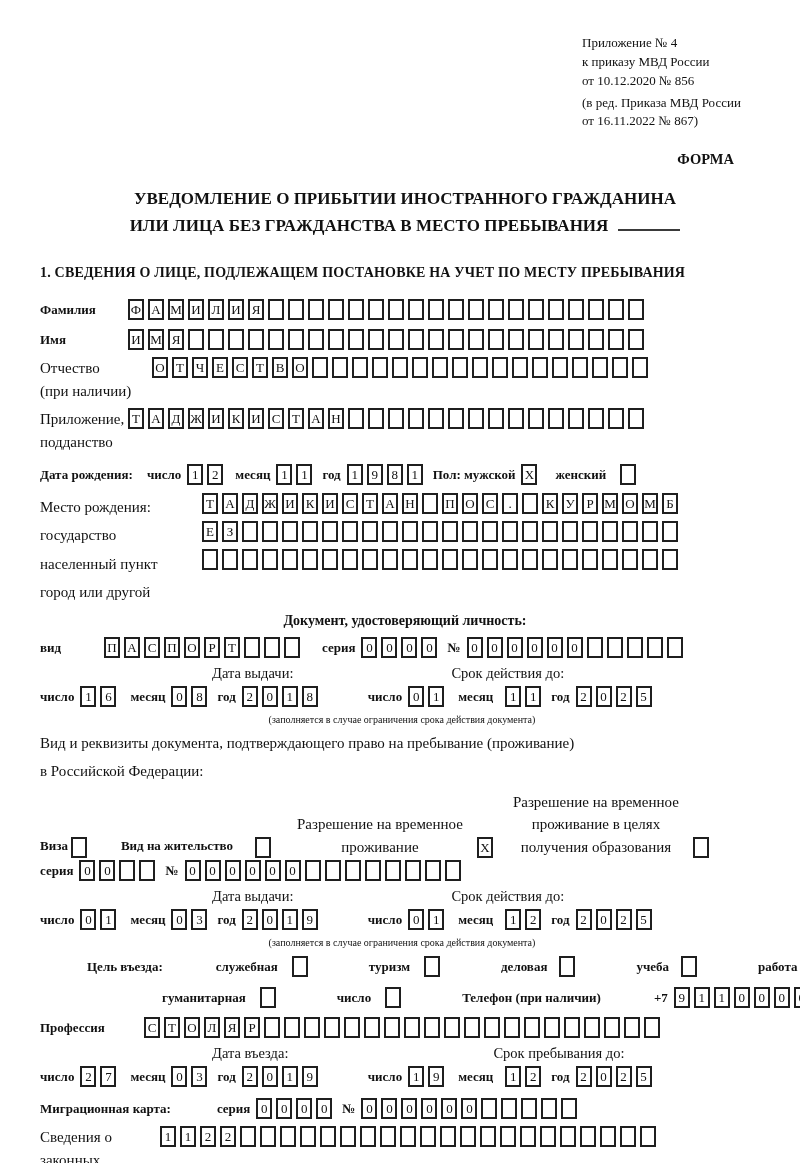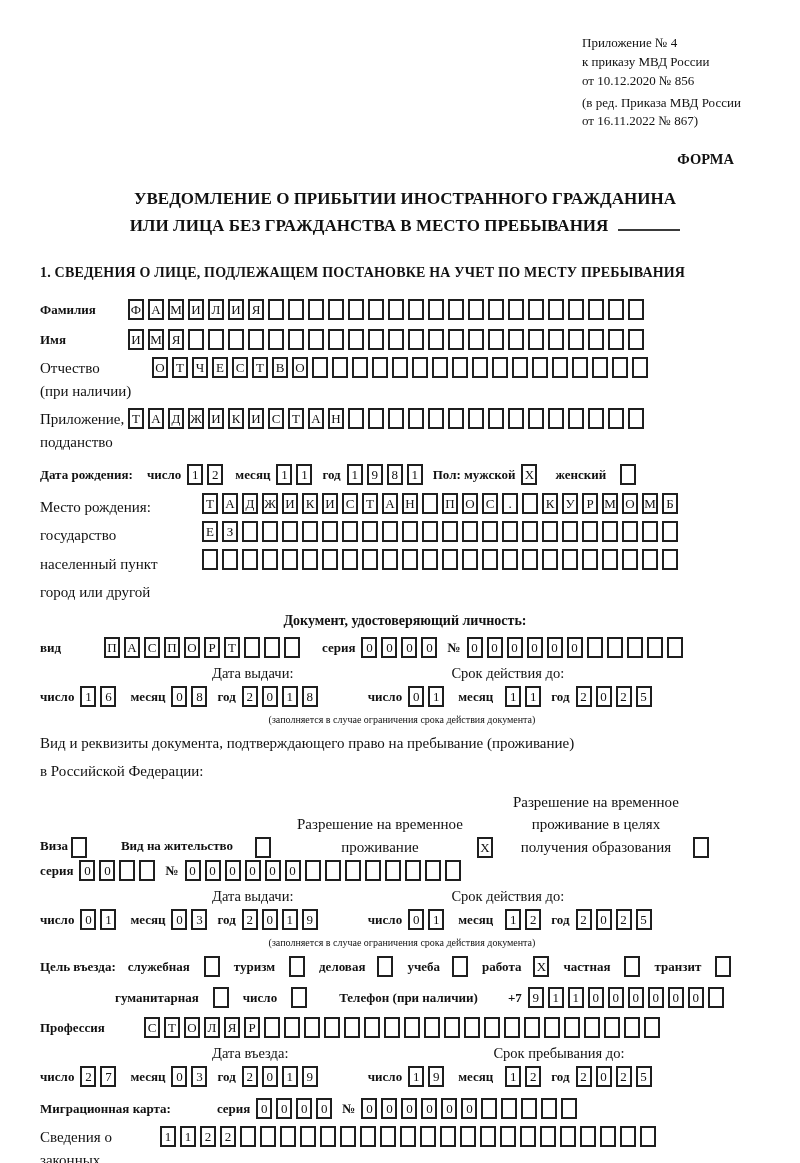"Цель въезда:" .purpose-row .lbl { margin-left: none -> 47px }
